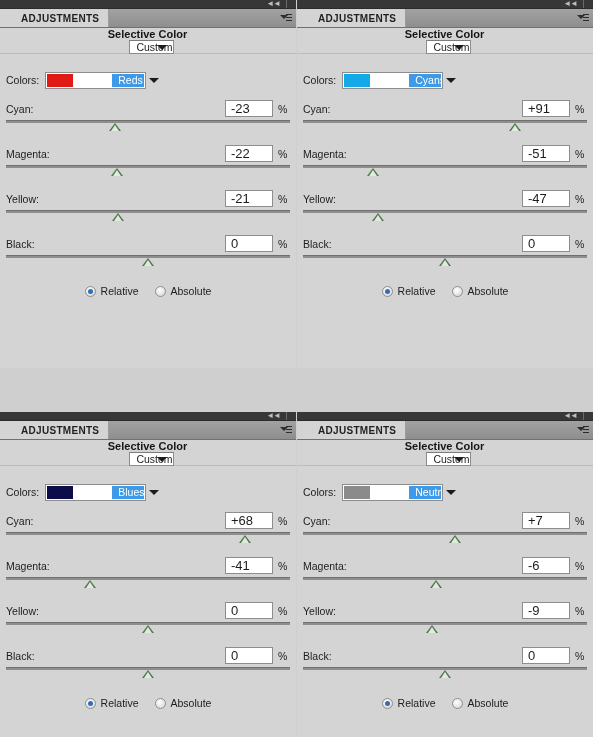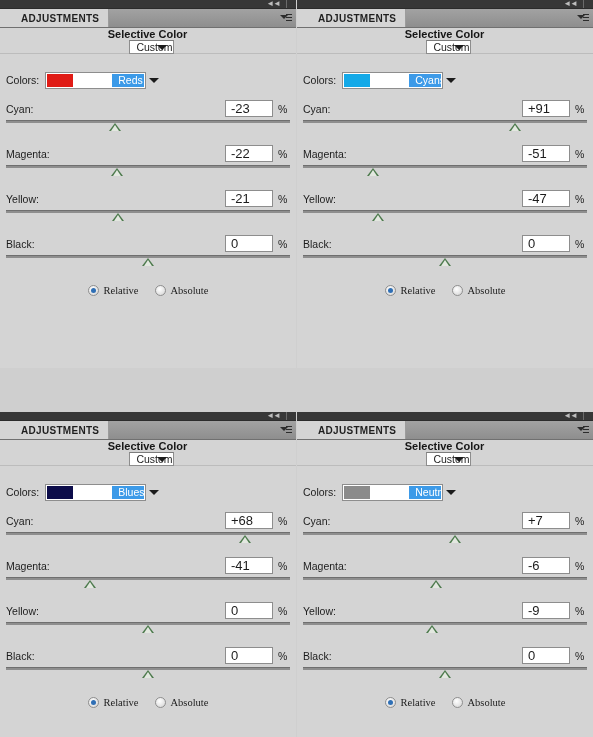"Relative" .method-row { font-family: Liberation Serif, serif -> none }
